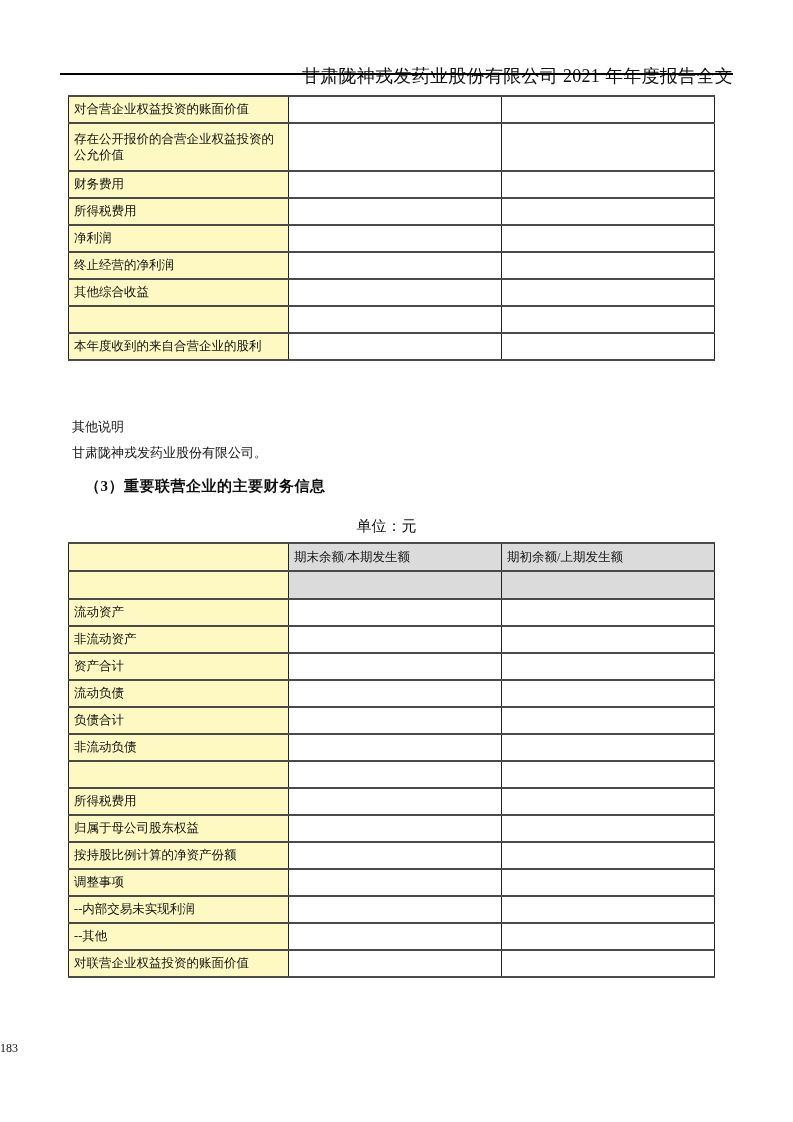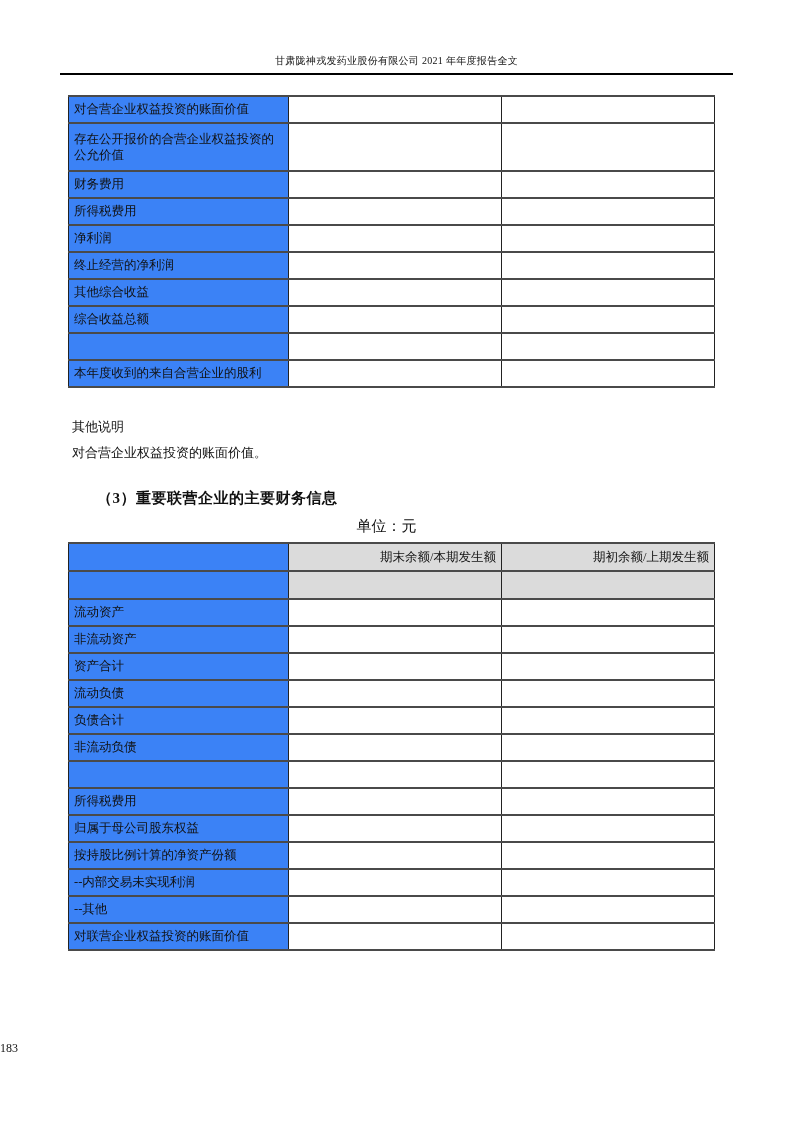"甘肃陇神戎发药业股份有限公司 2021 年年度报告全文" .doc-header { font-size: 10px -> 18px; text-align: center -> right; top: 54px -> 64px }
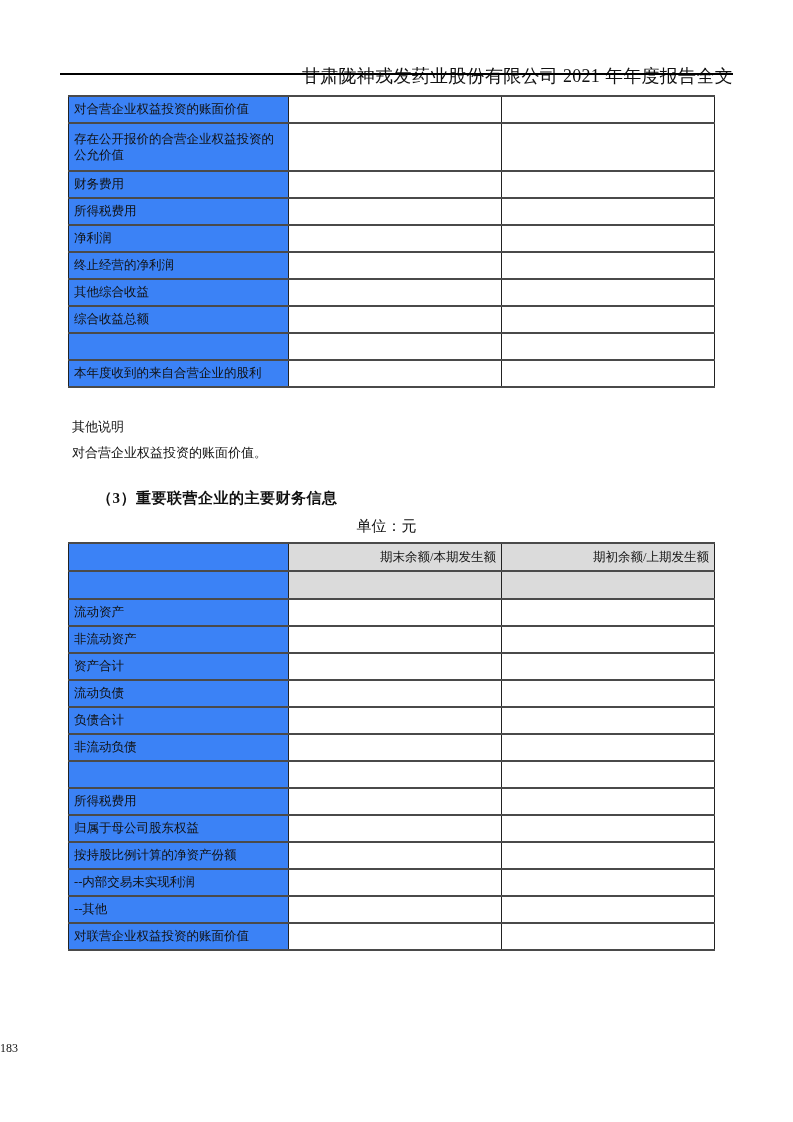"对合营企业权益投资的账面价值" .doc-table td.lb { background: #3b82f6 -> #fef9c3 }
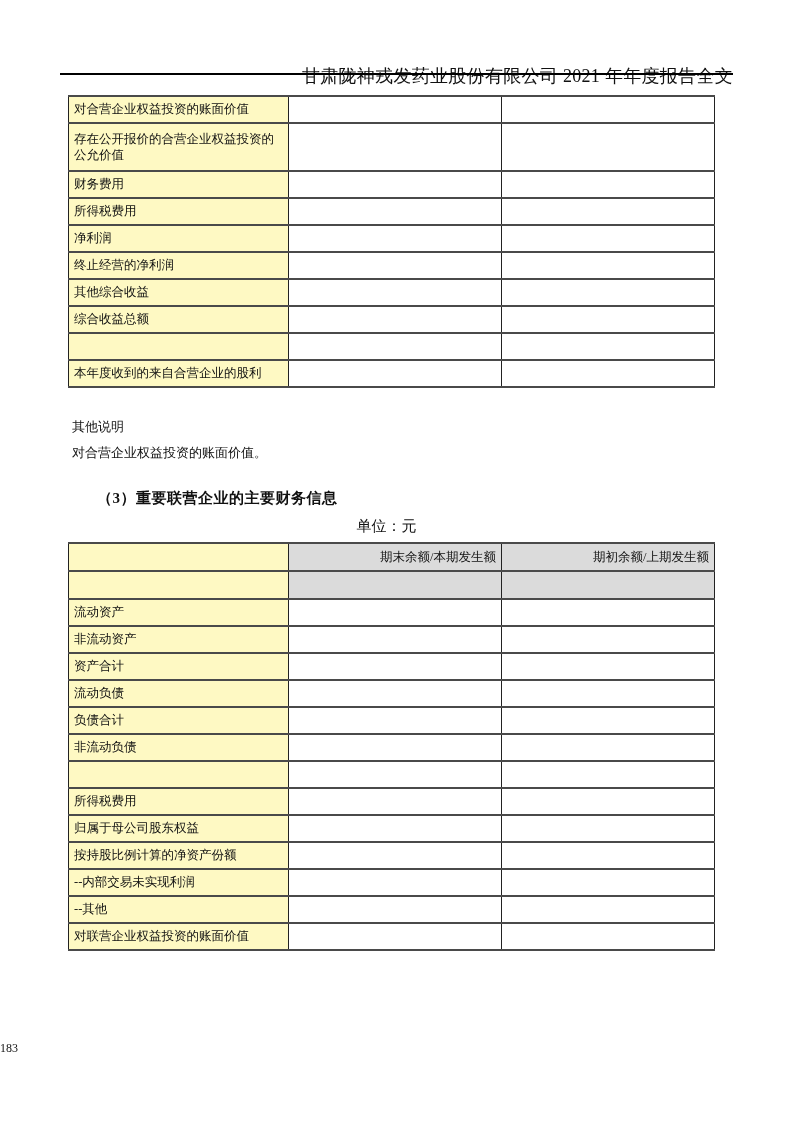"综合收益总额" tr.r { html: <tr> <td>综合收益总额</td> <td></td> <td></td> </tr> -> none }
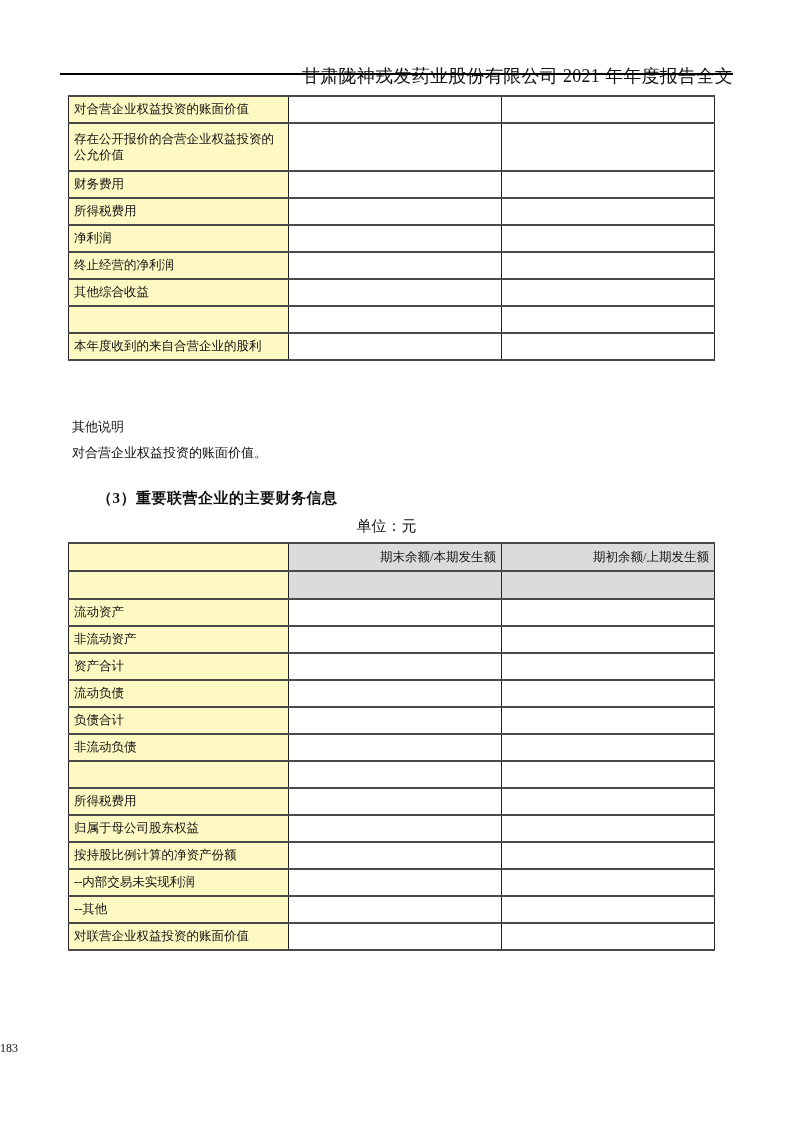"对合营企业权益投资的账面价值。" div.note-body { text: 对合营企业权益投资的账面价值 -> 甘肃陇神戎发药业股份有限公司 }
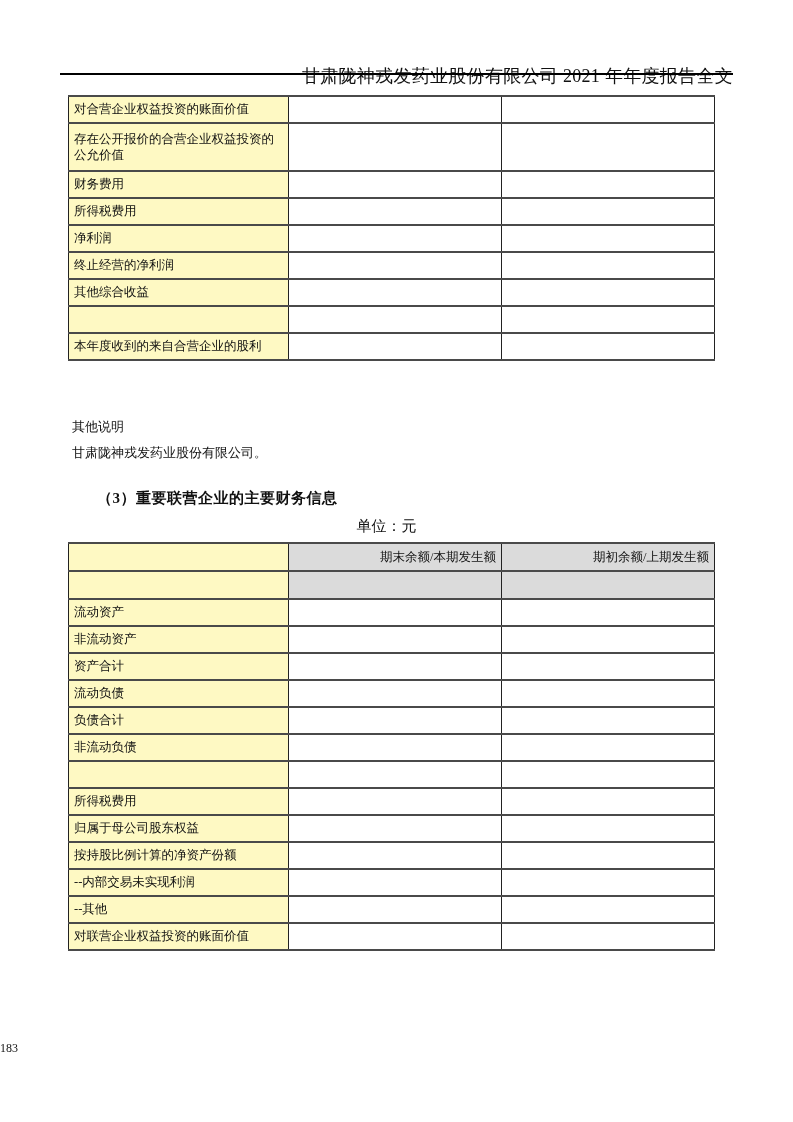"（3）重要联营企业的主要财务信息" .sec-heading { margin: 12px -> 0 }
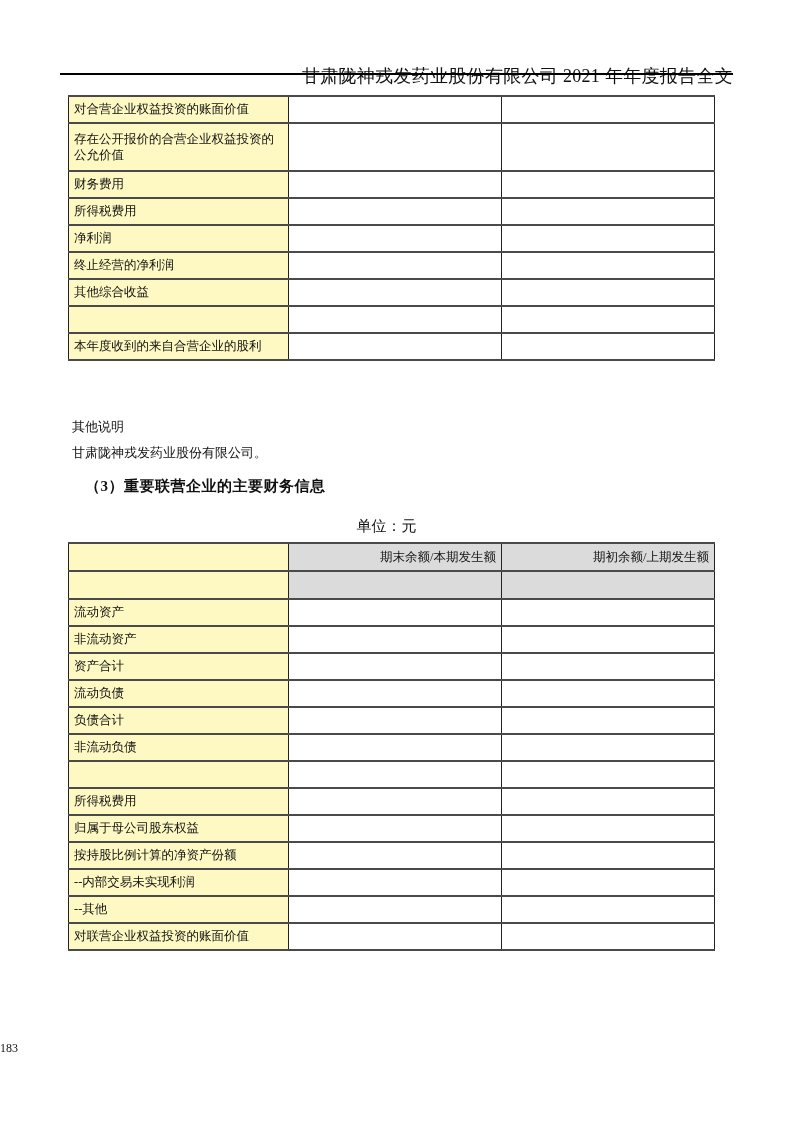"期末余额/本期发生额" .doc-table td.hc { text-align: right -> left }
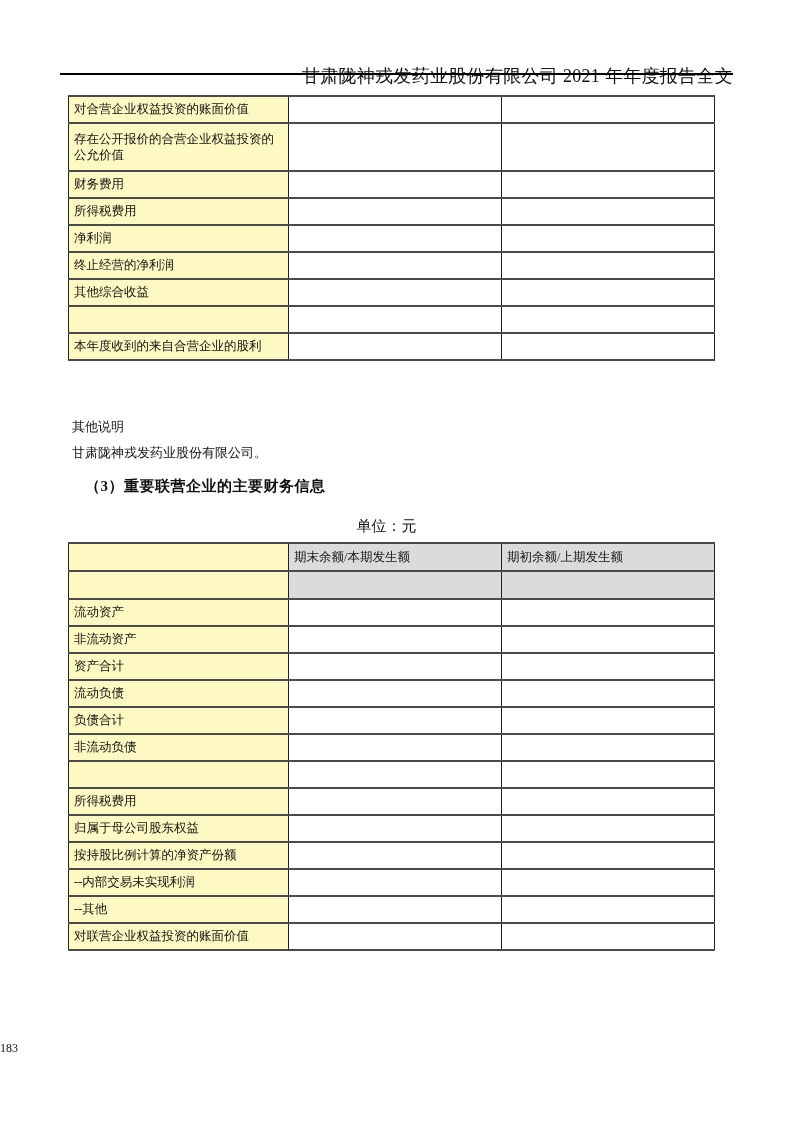"调整事项" tr.r { html: none -> <tr> <td>调整事项</td> <td></td> <td></td> </tr> }
